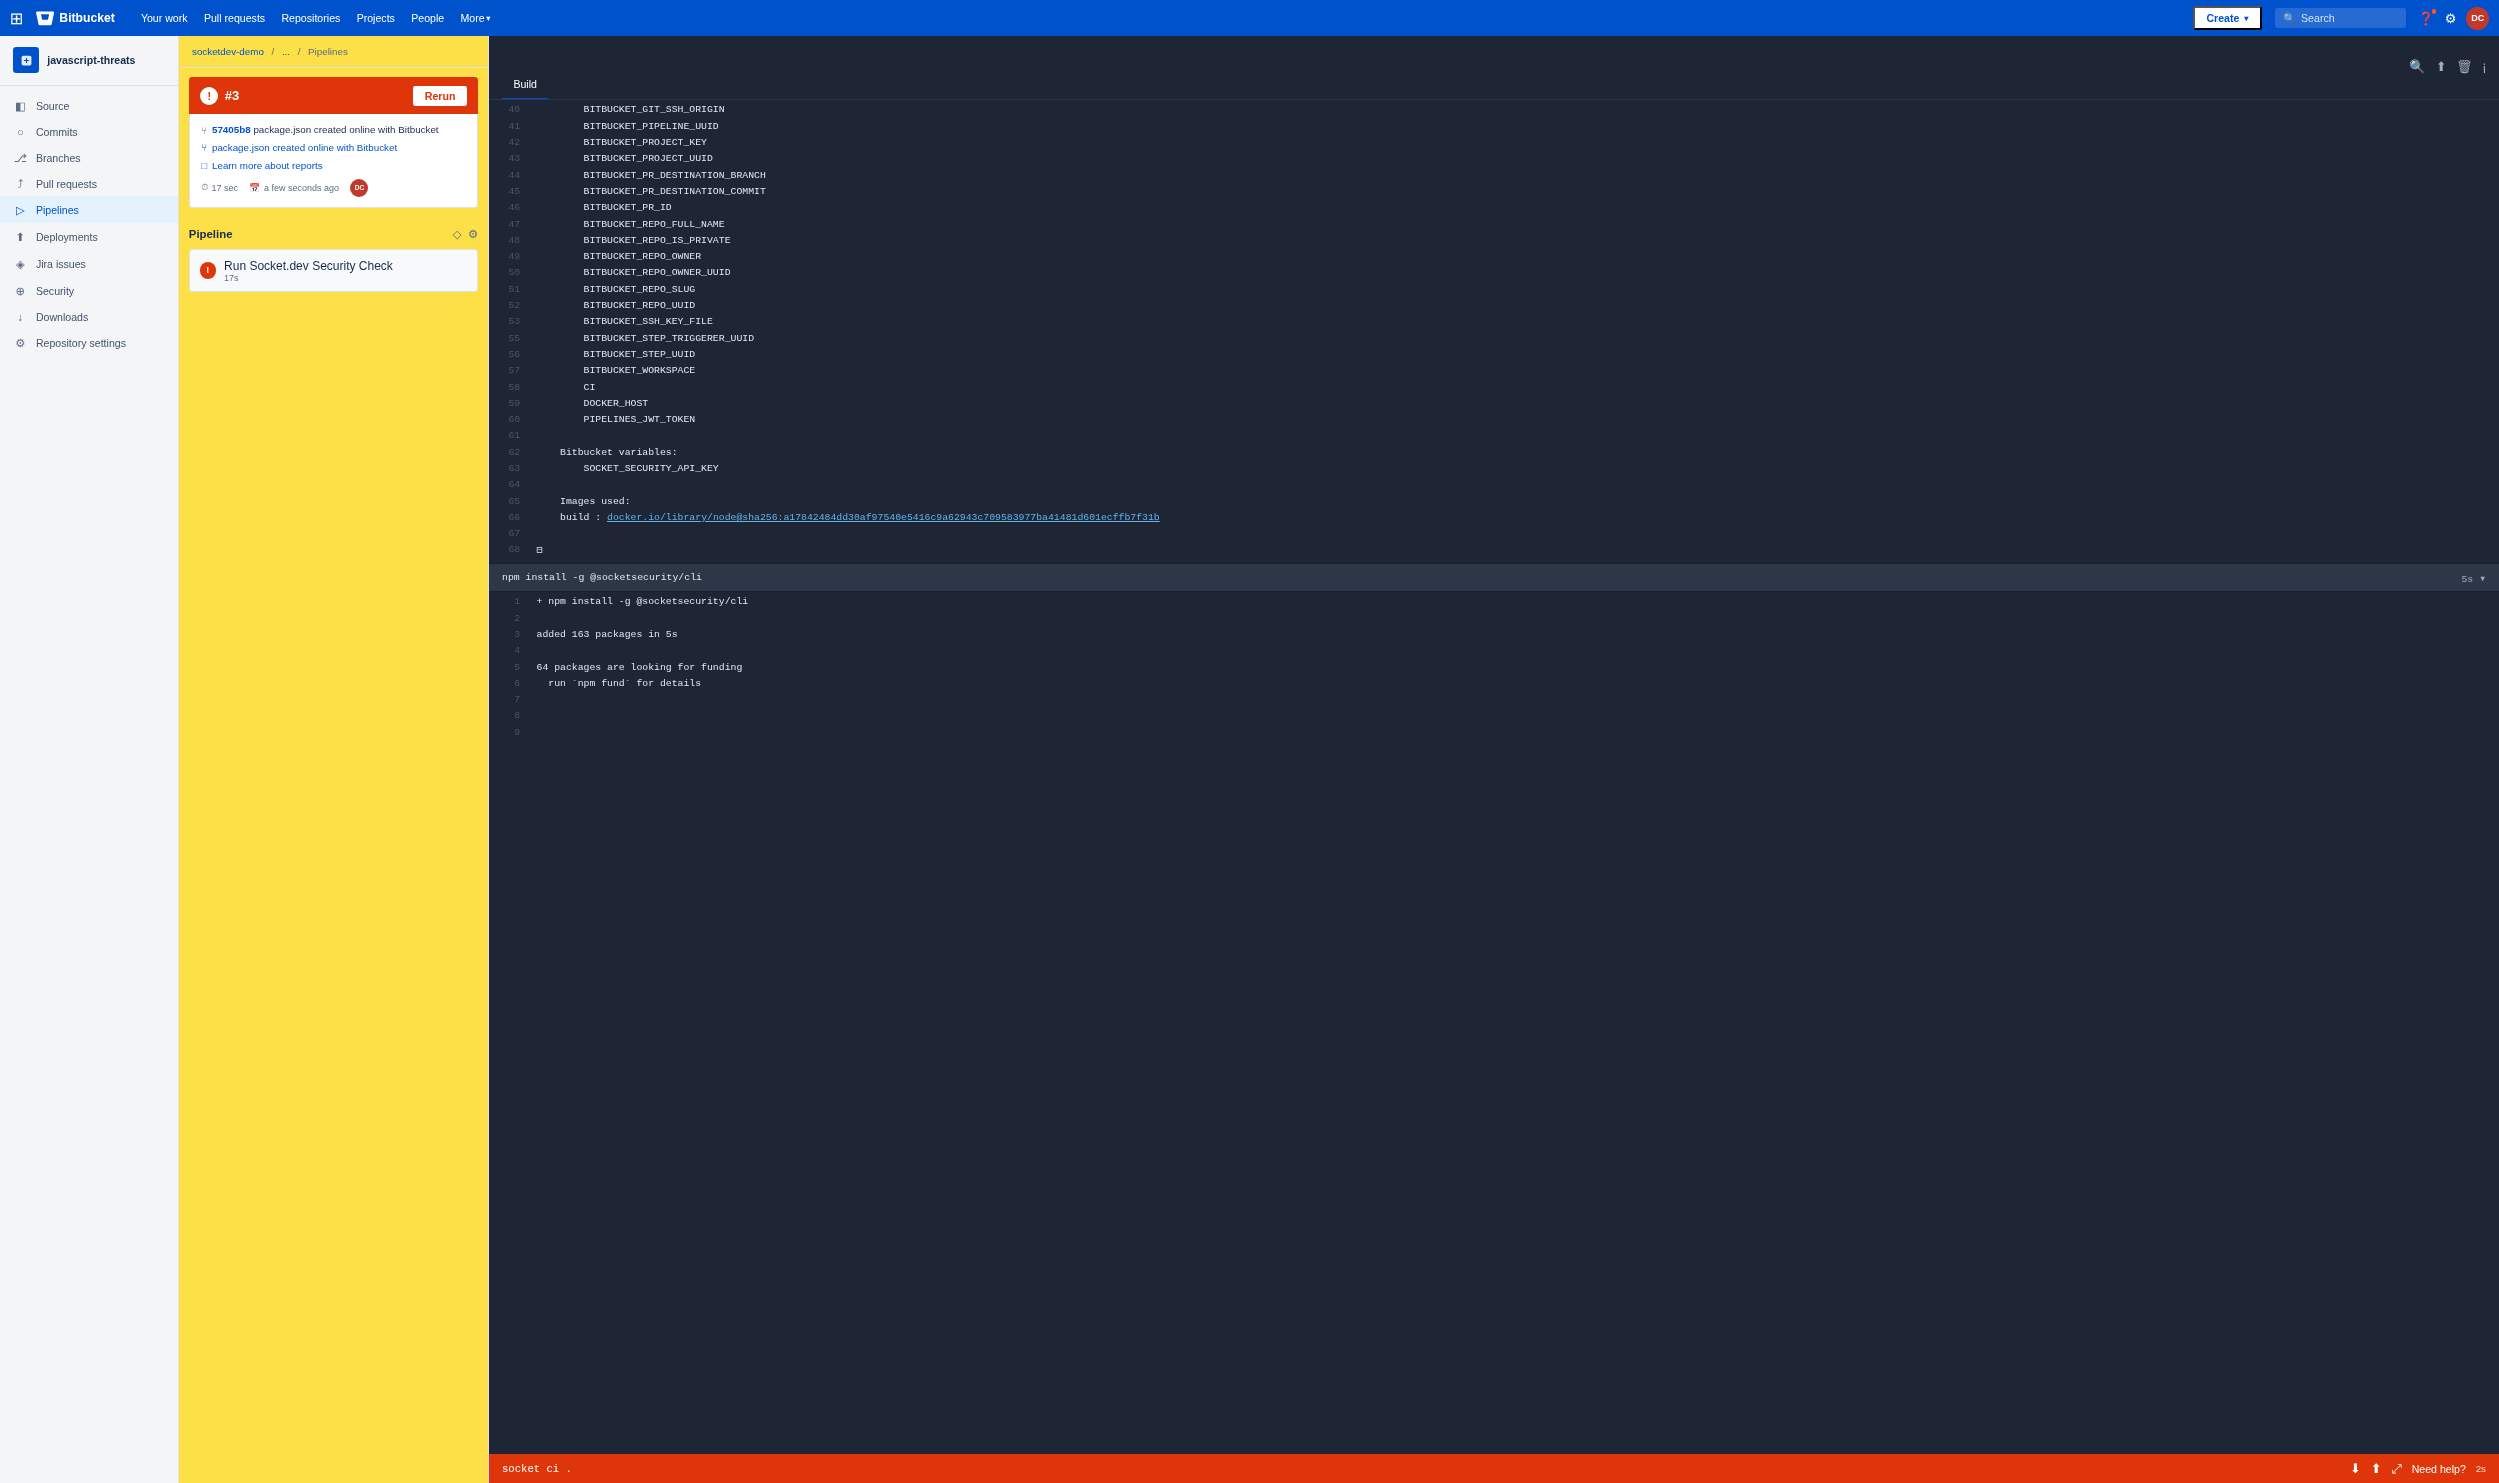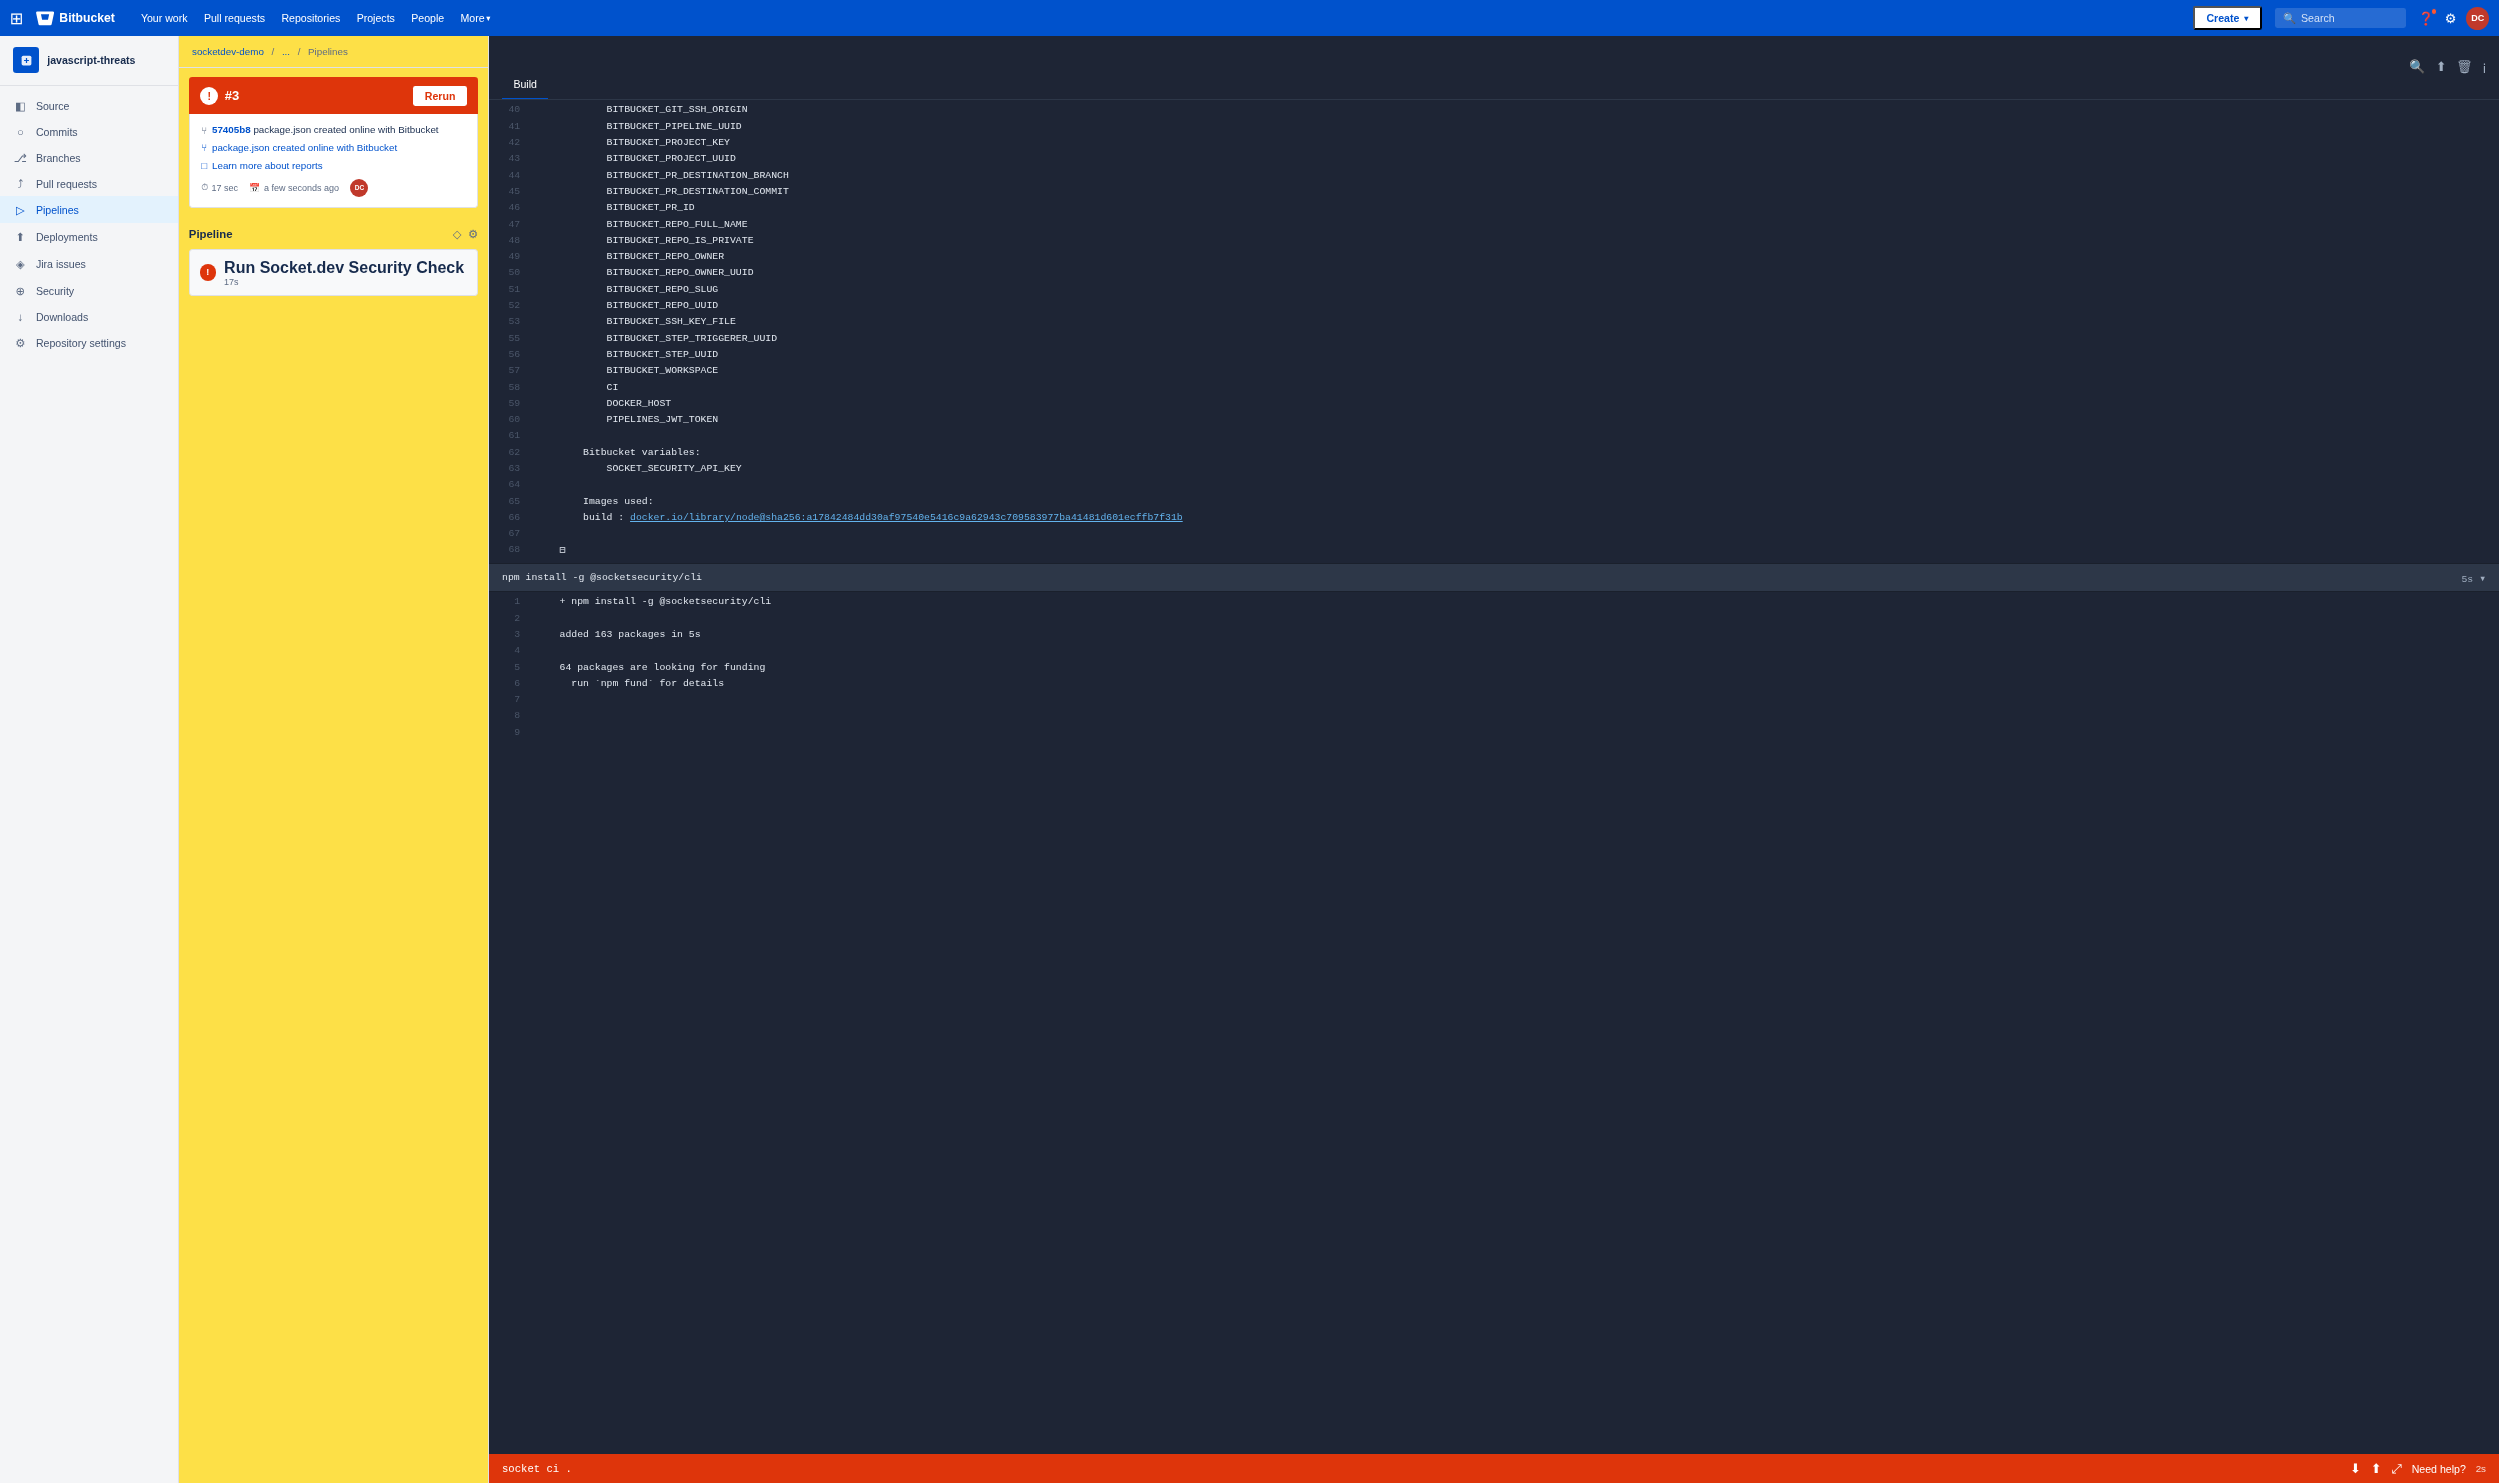"40" .log-line { gap: 23px -> none }
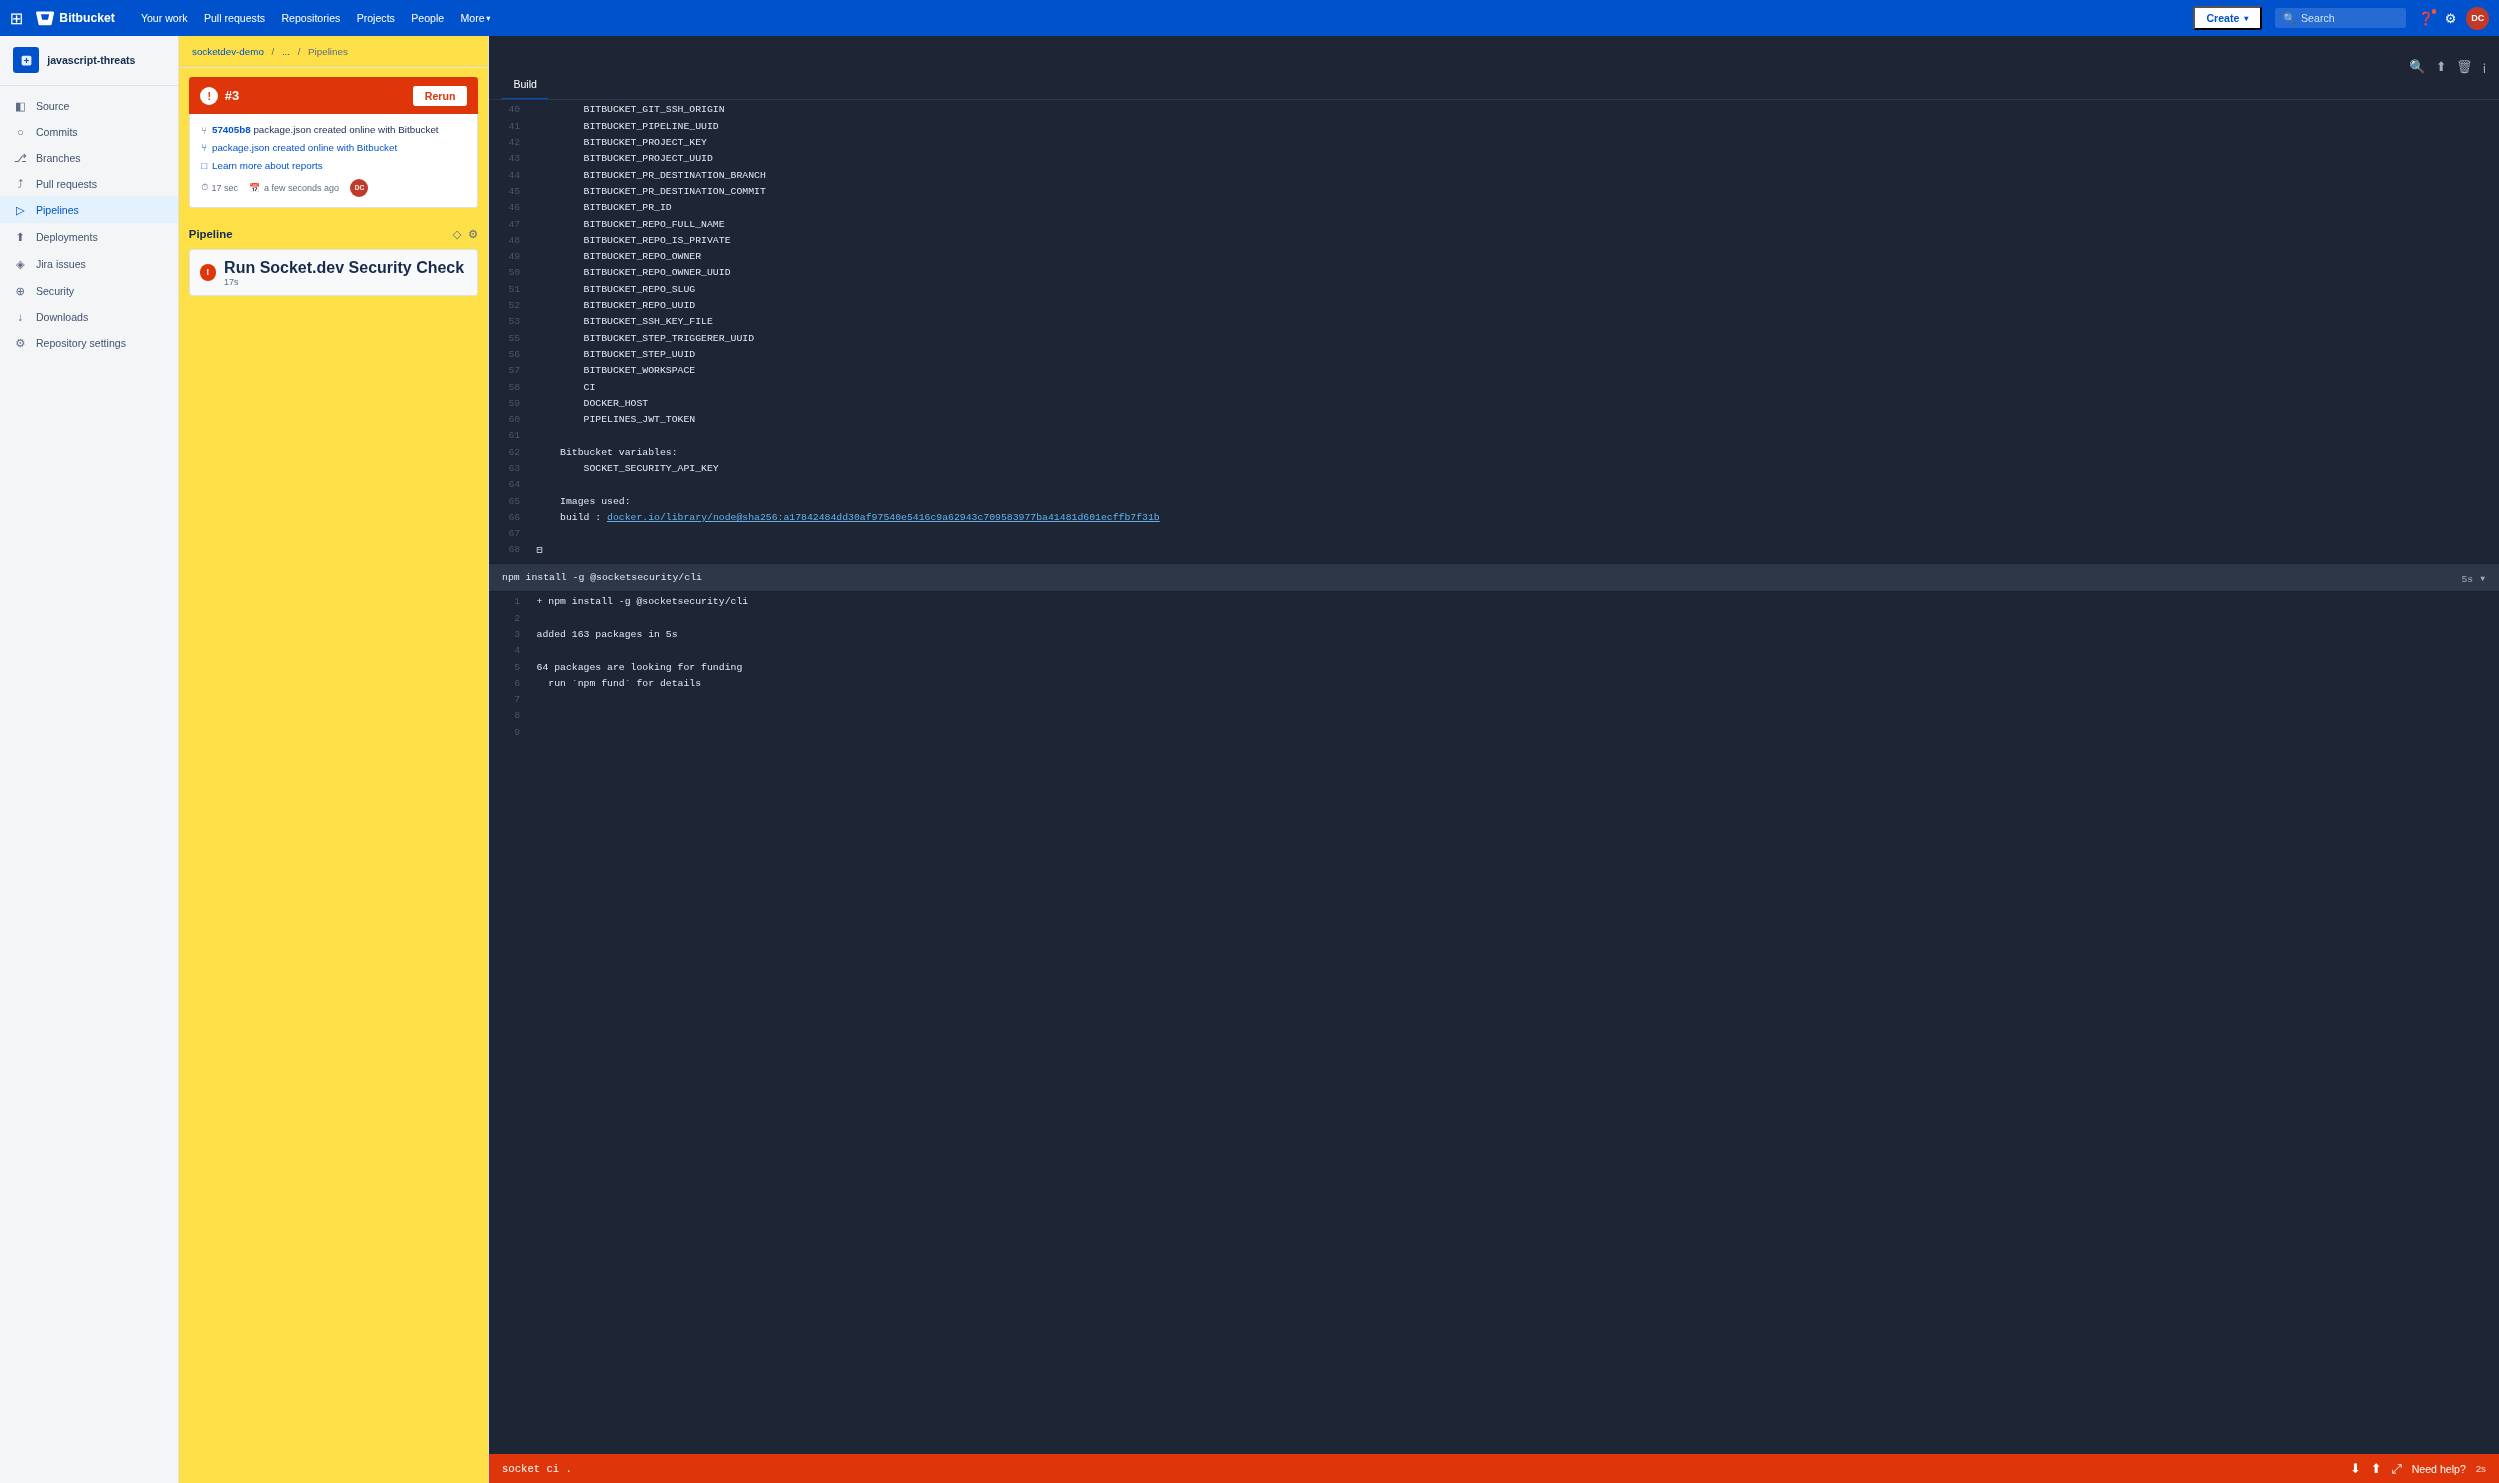"Run Socket.dev Security Check" .pipeline-step-name { font-size: 16px -> 12px; font-weight: 700 -> 400 }
